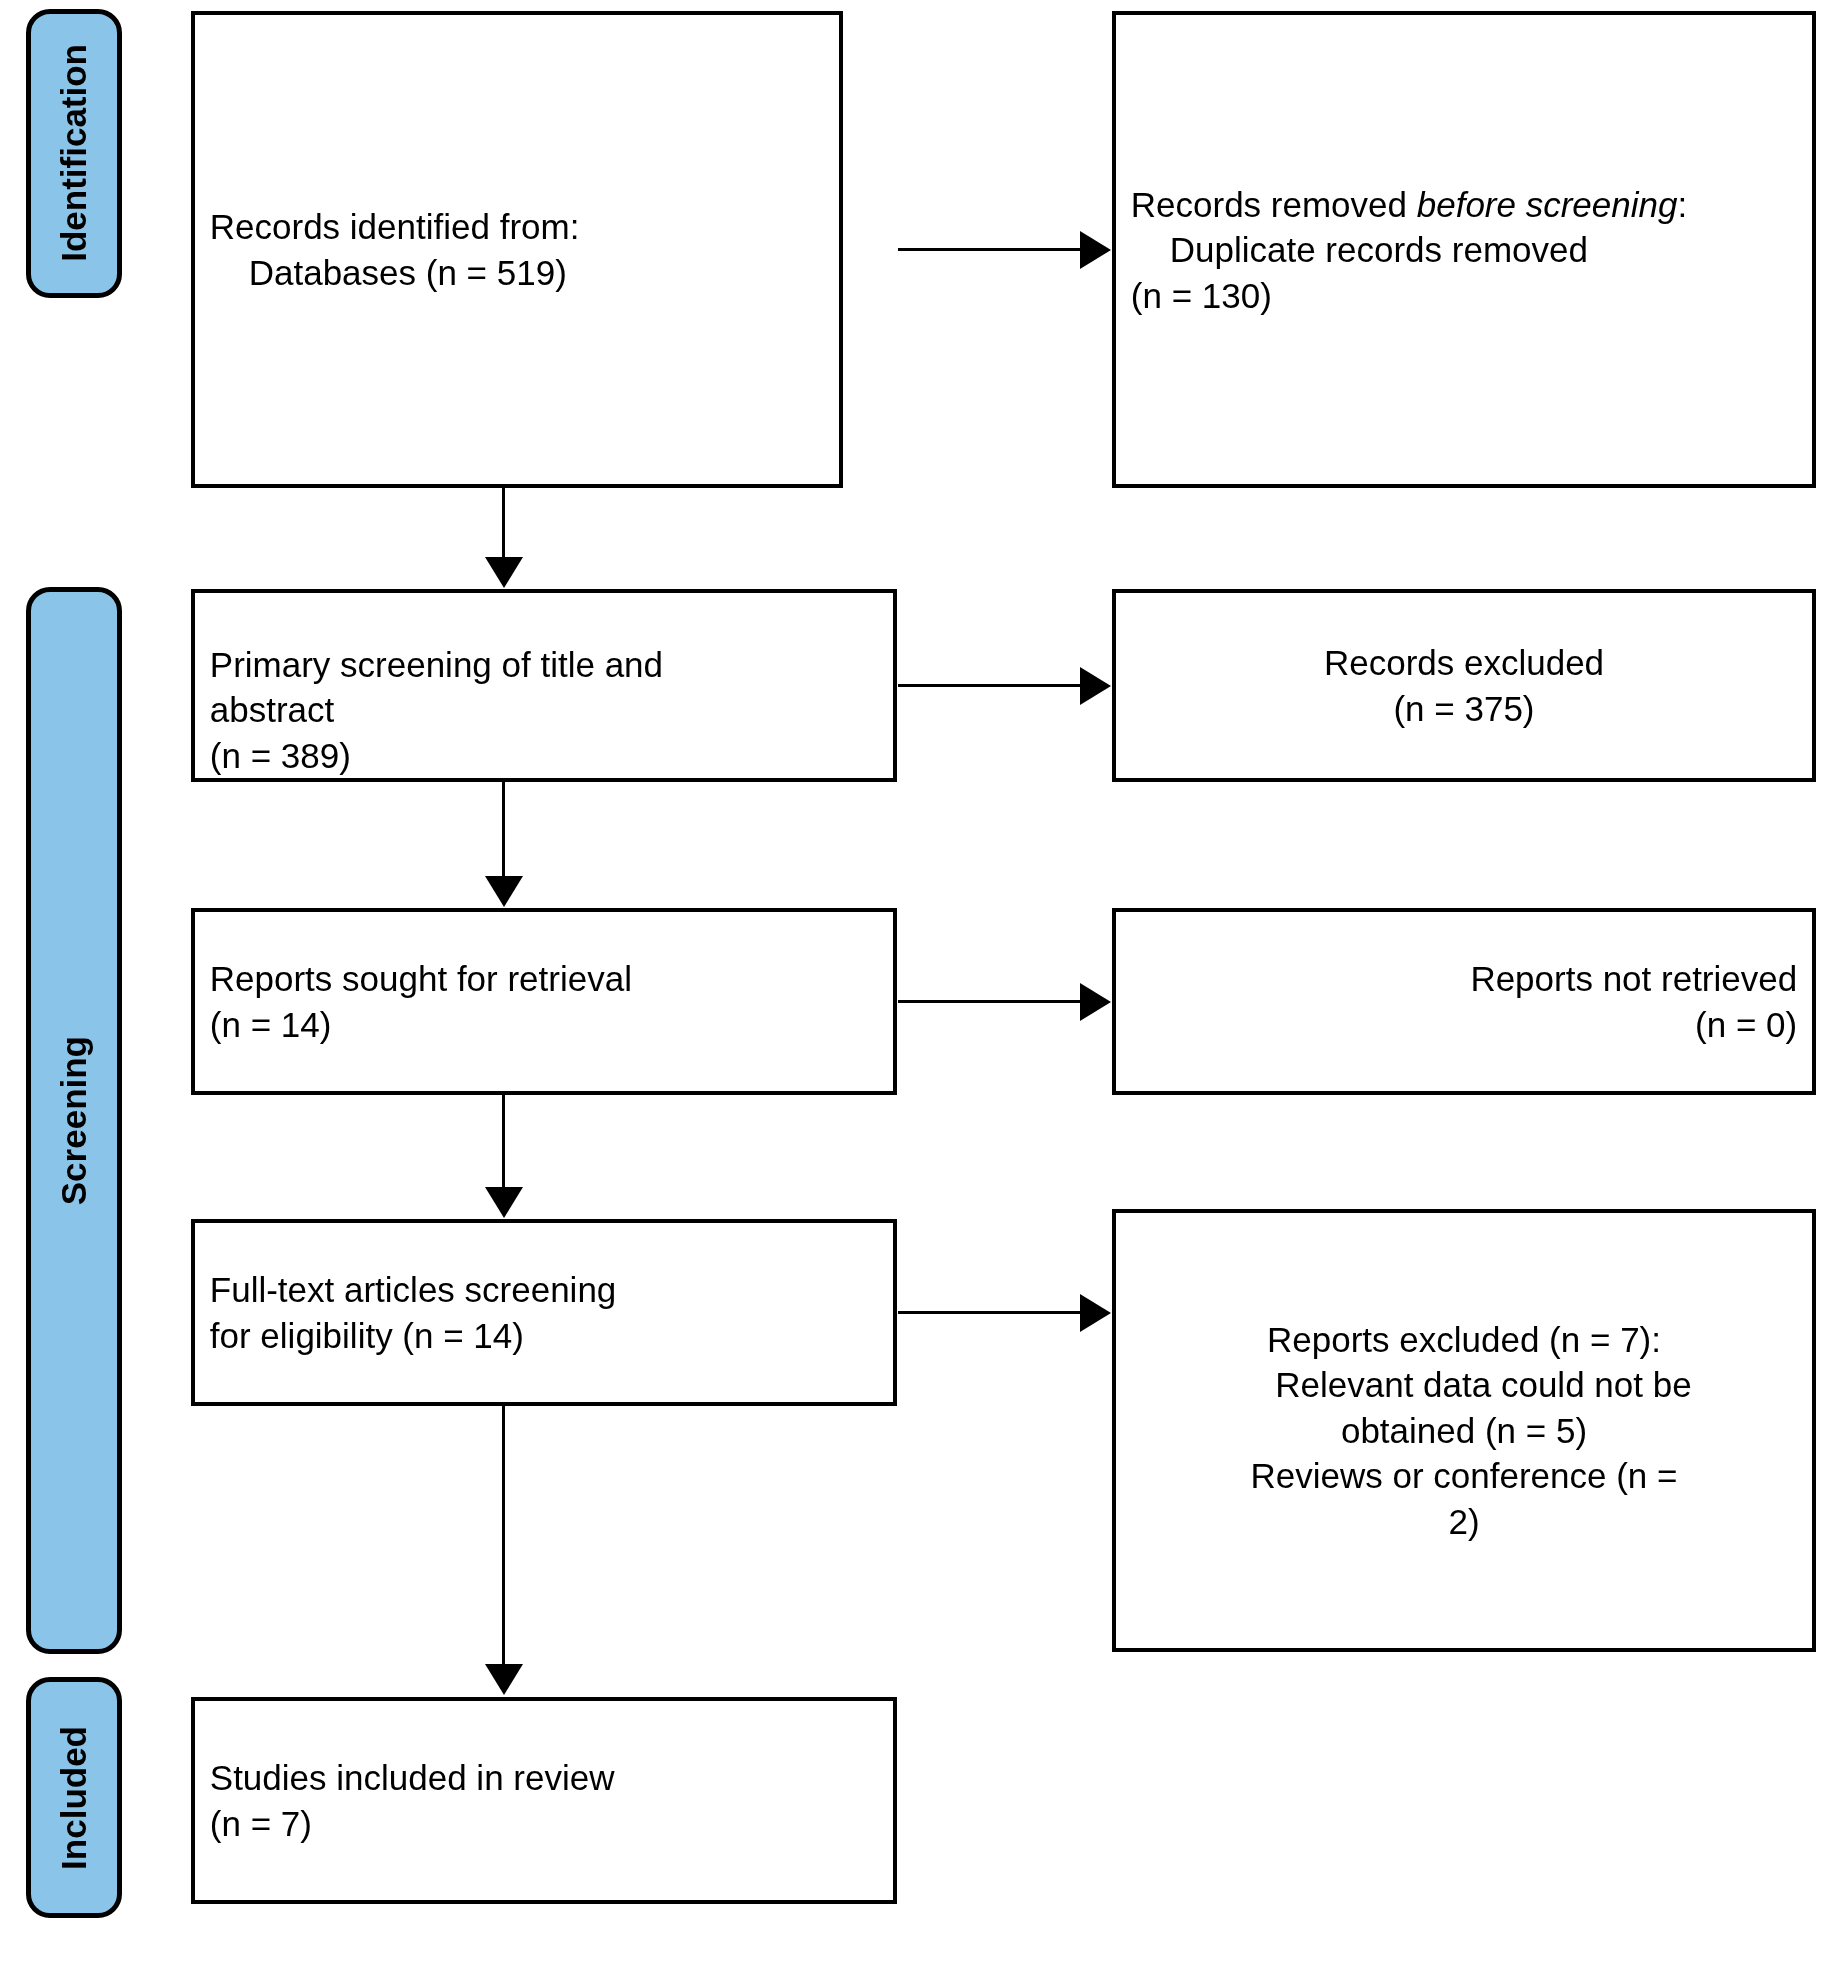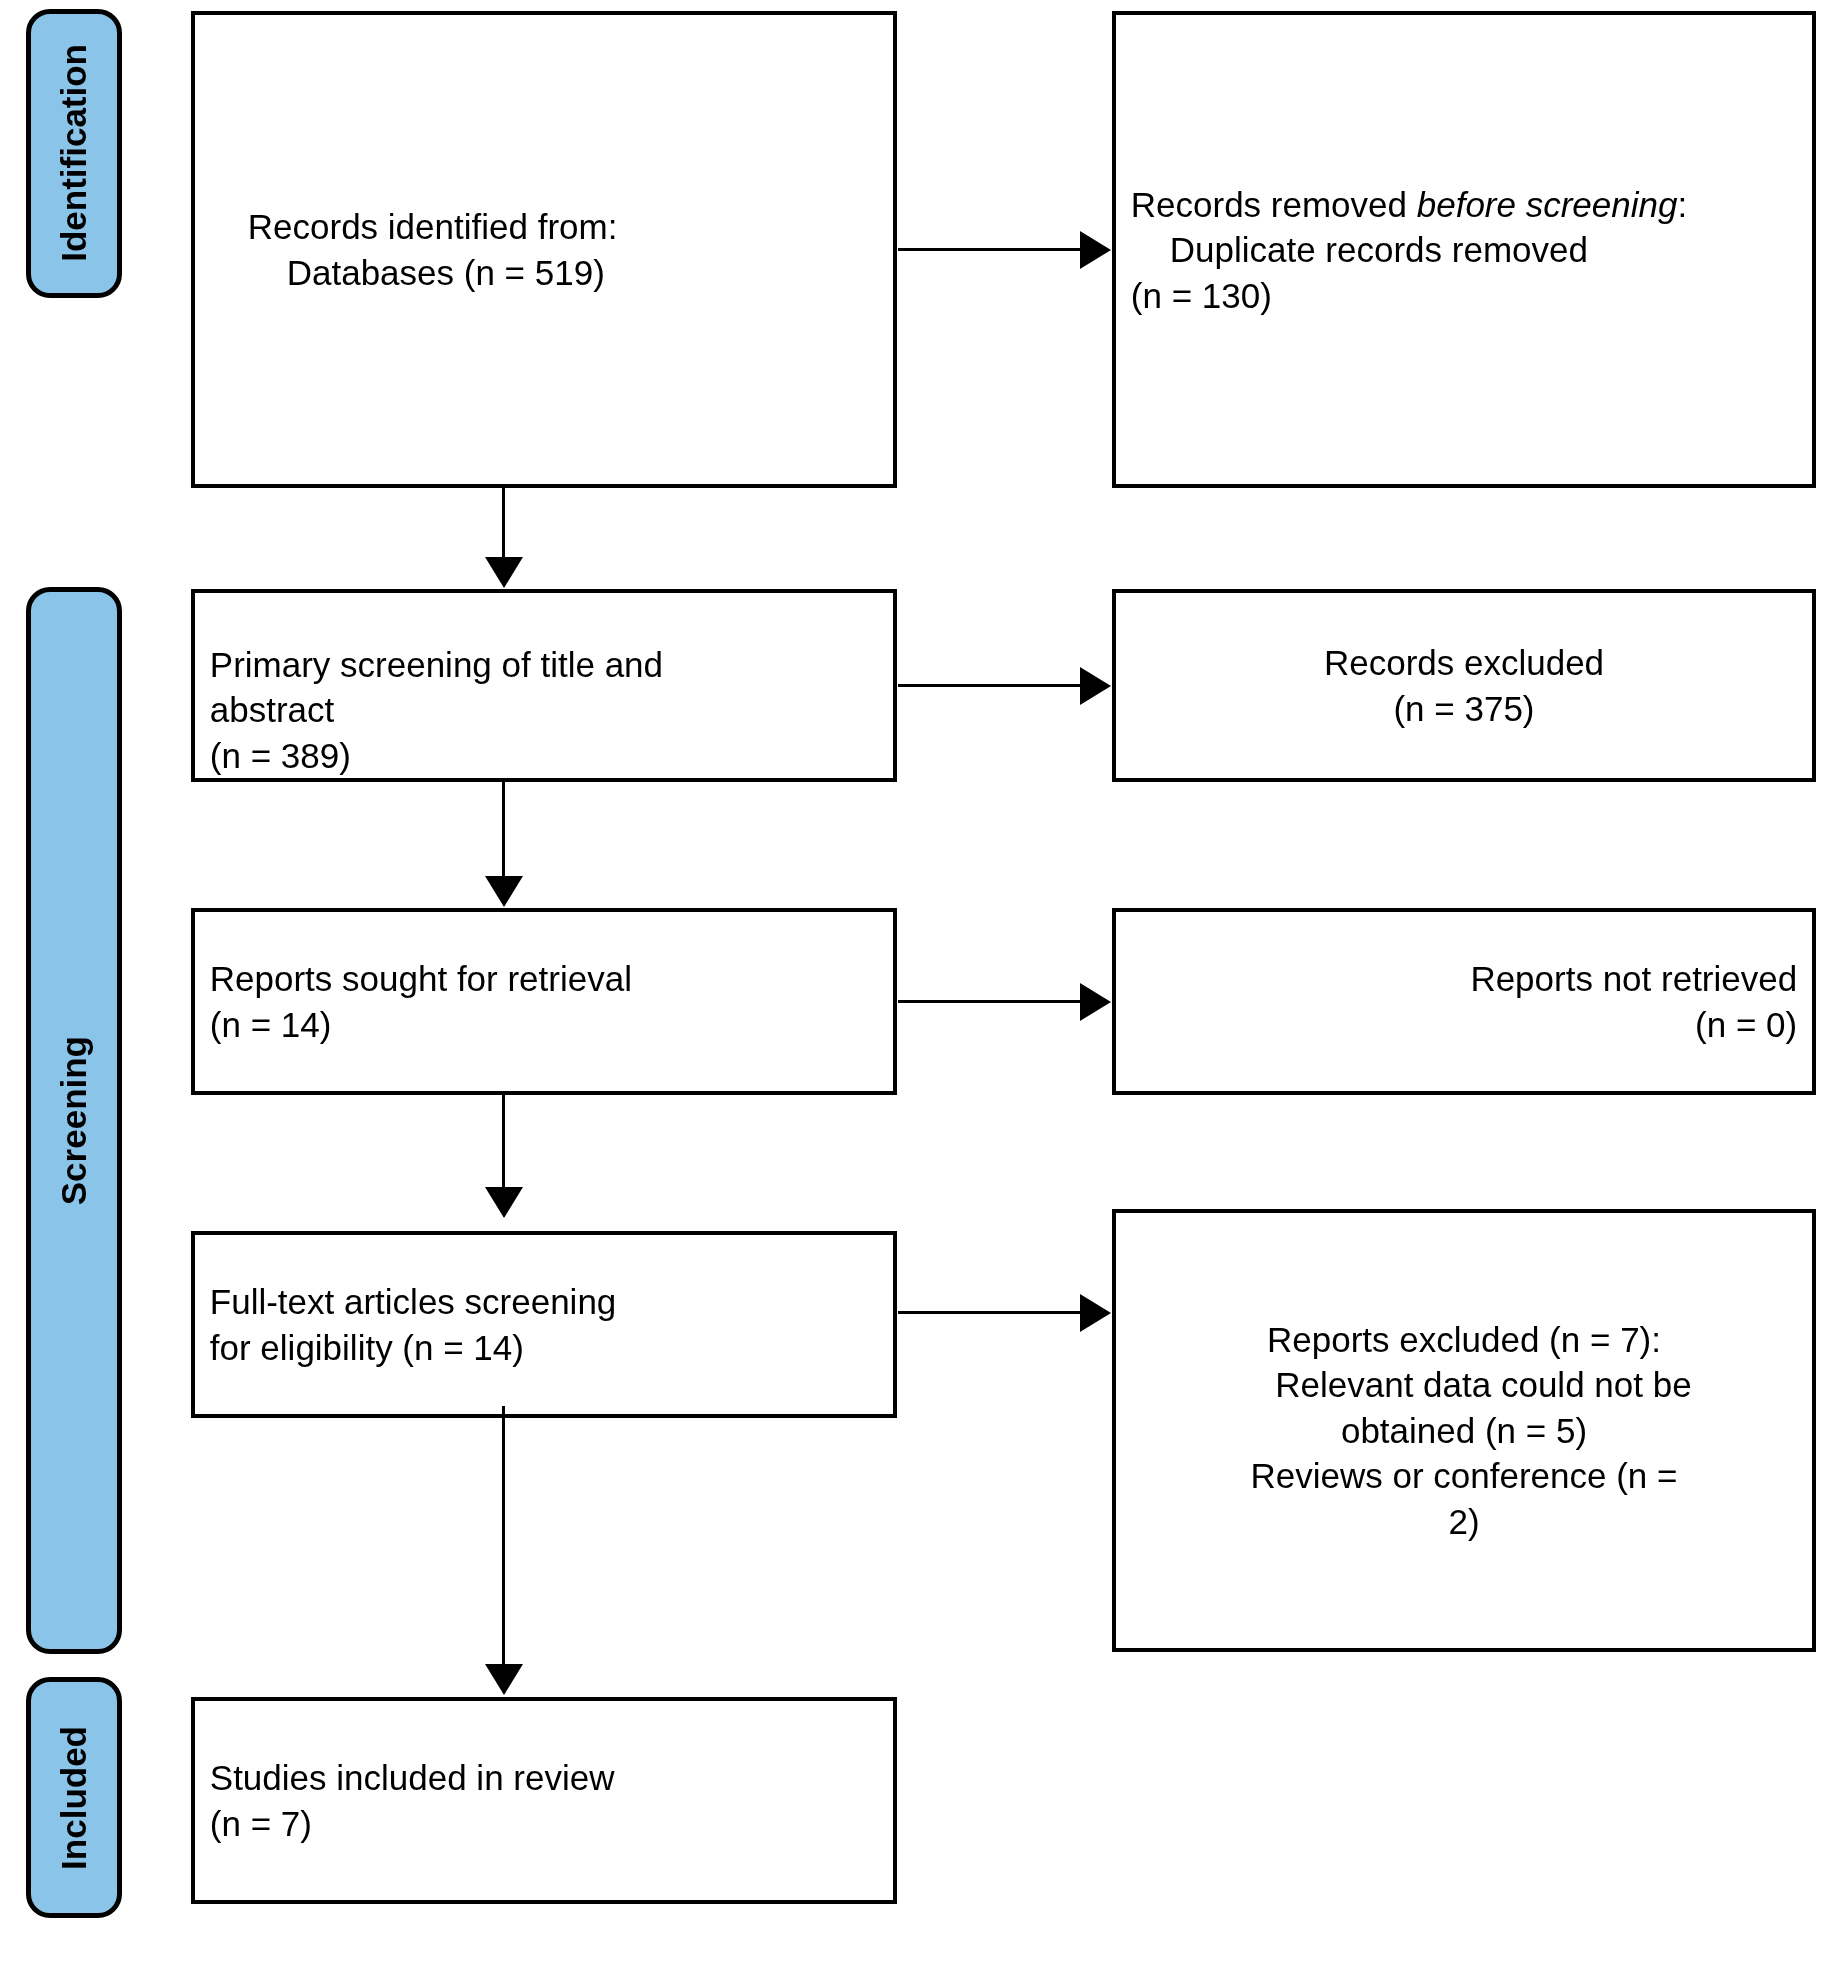"Records identified from: Databases (n" div.fbox { padding-left: 38px -> none; width: 706px -> 652px }
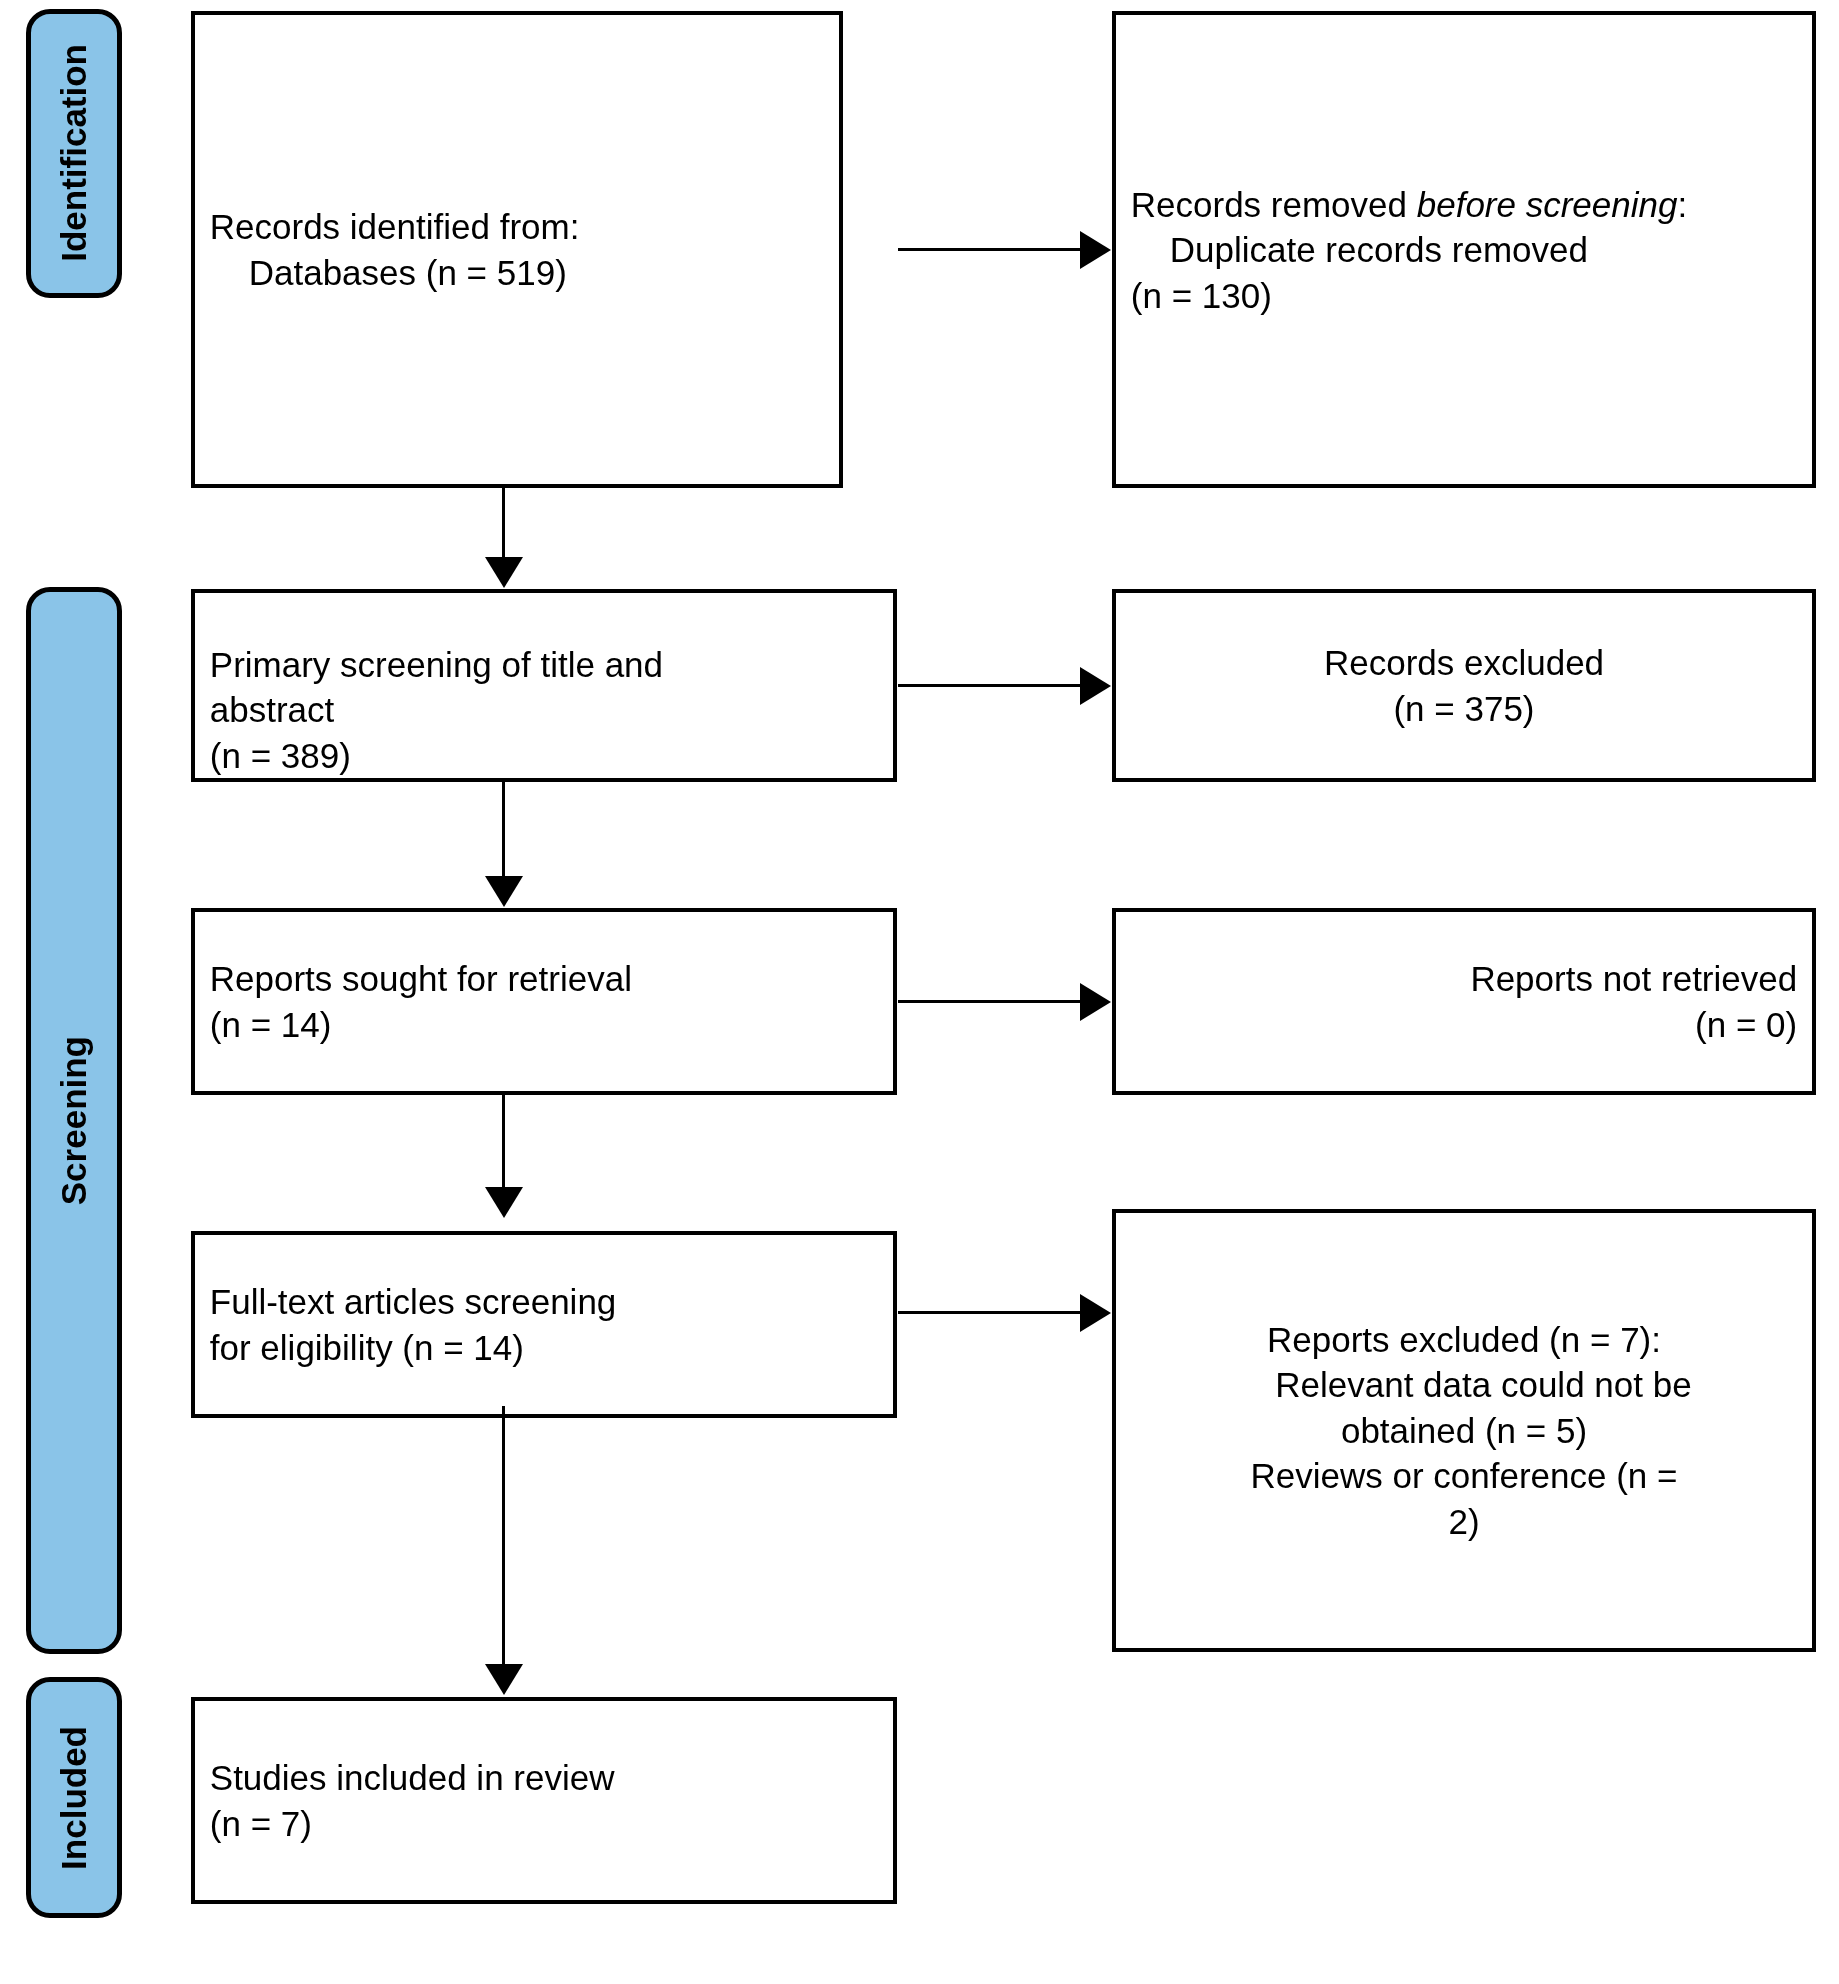"Full-text articles screening for" div.fbox { margin-top: 12px -> none }
